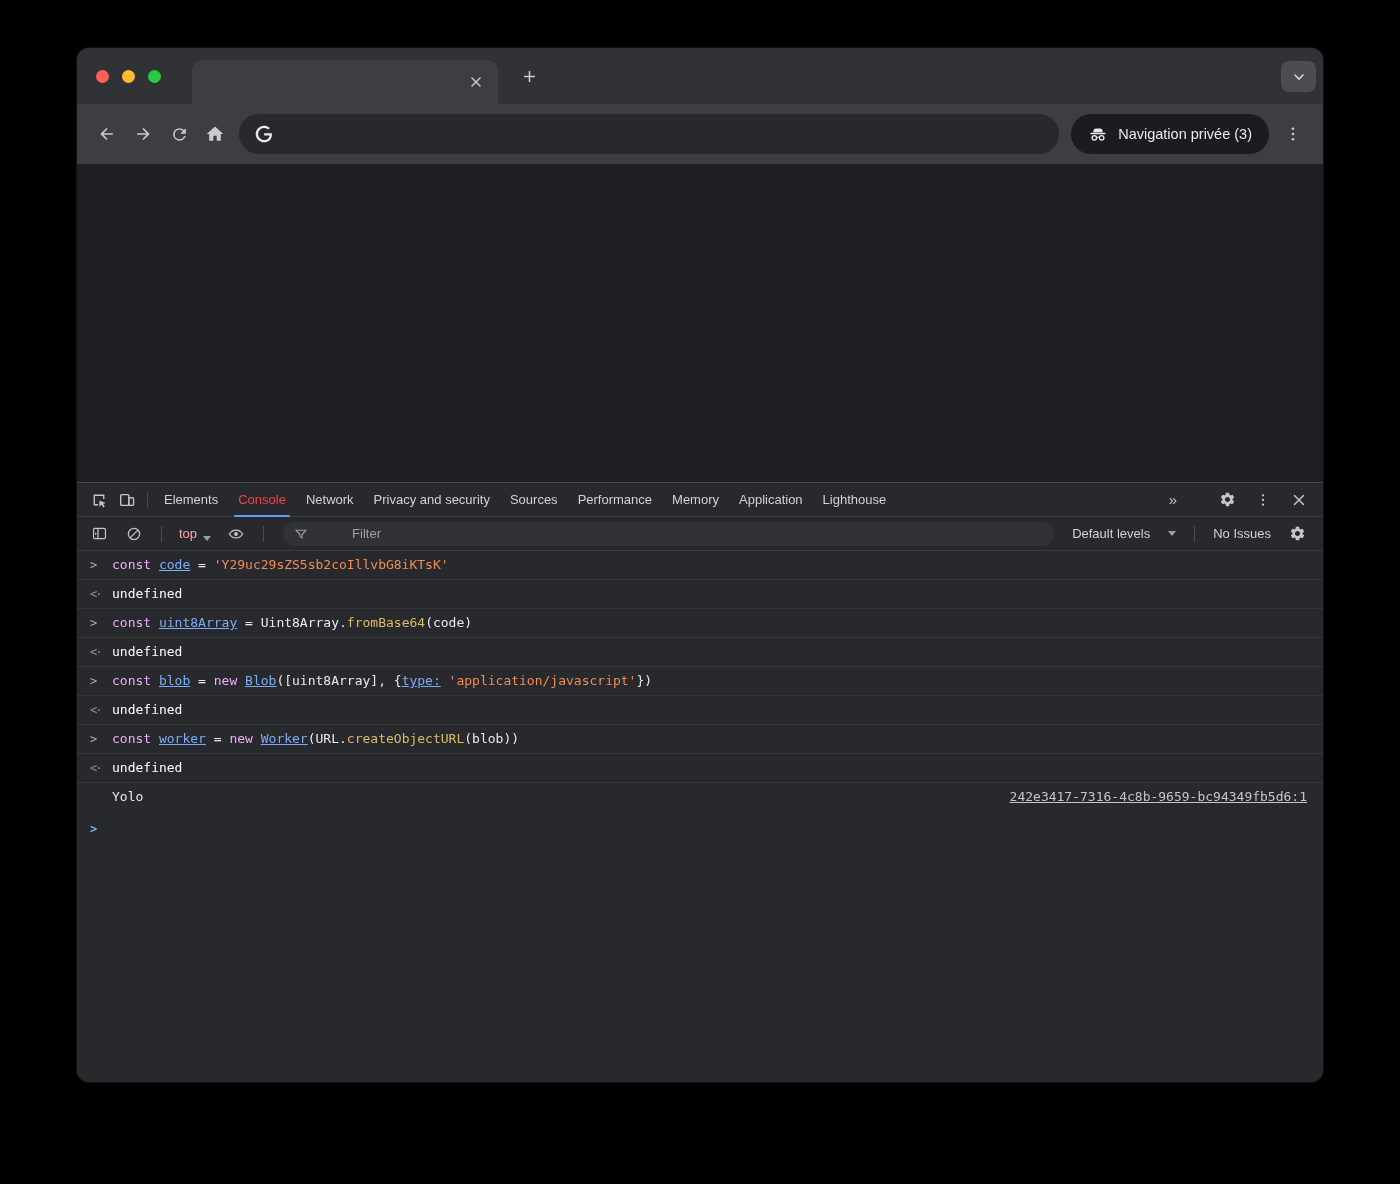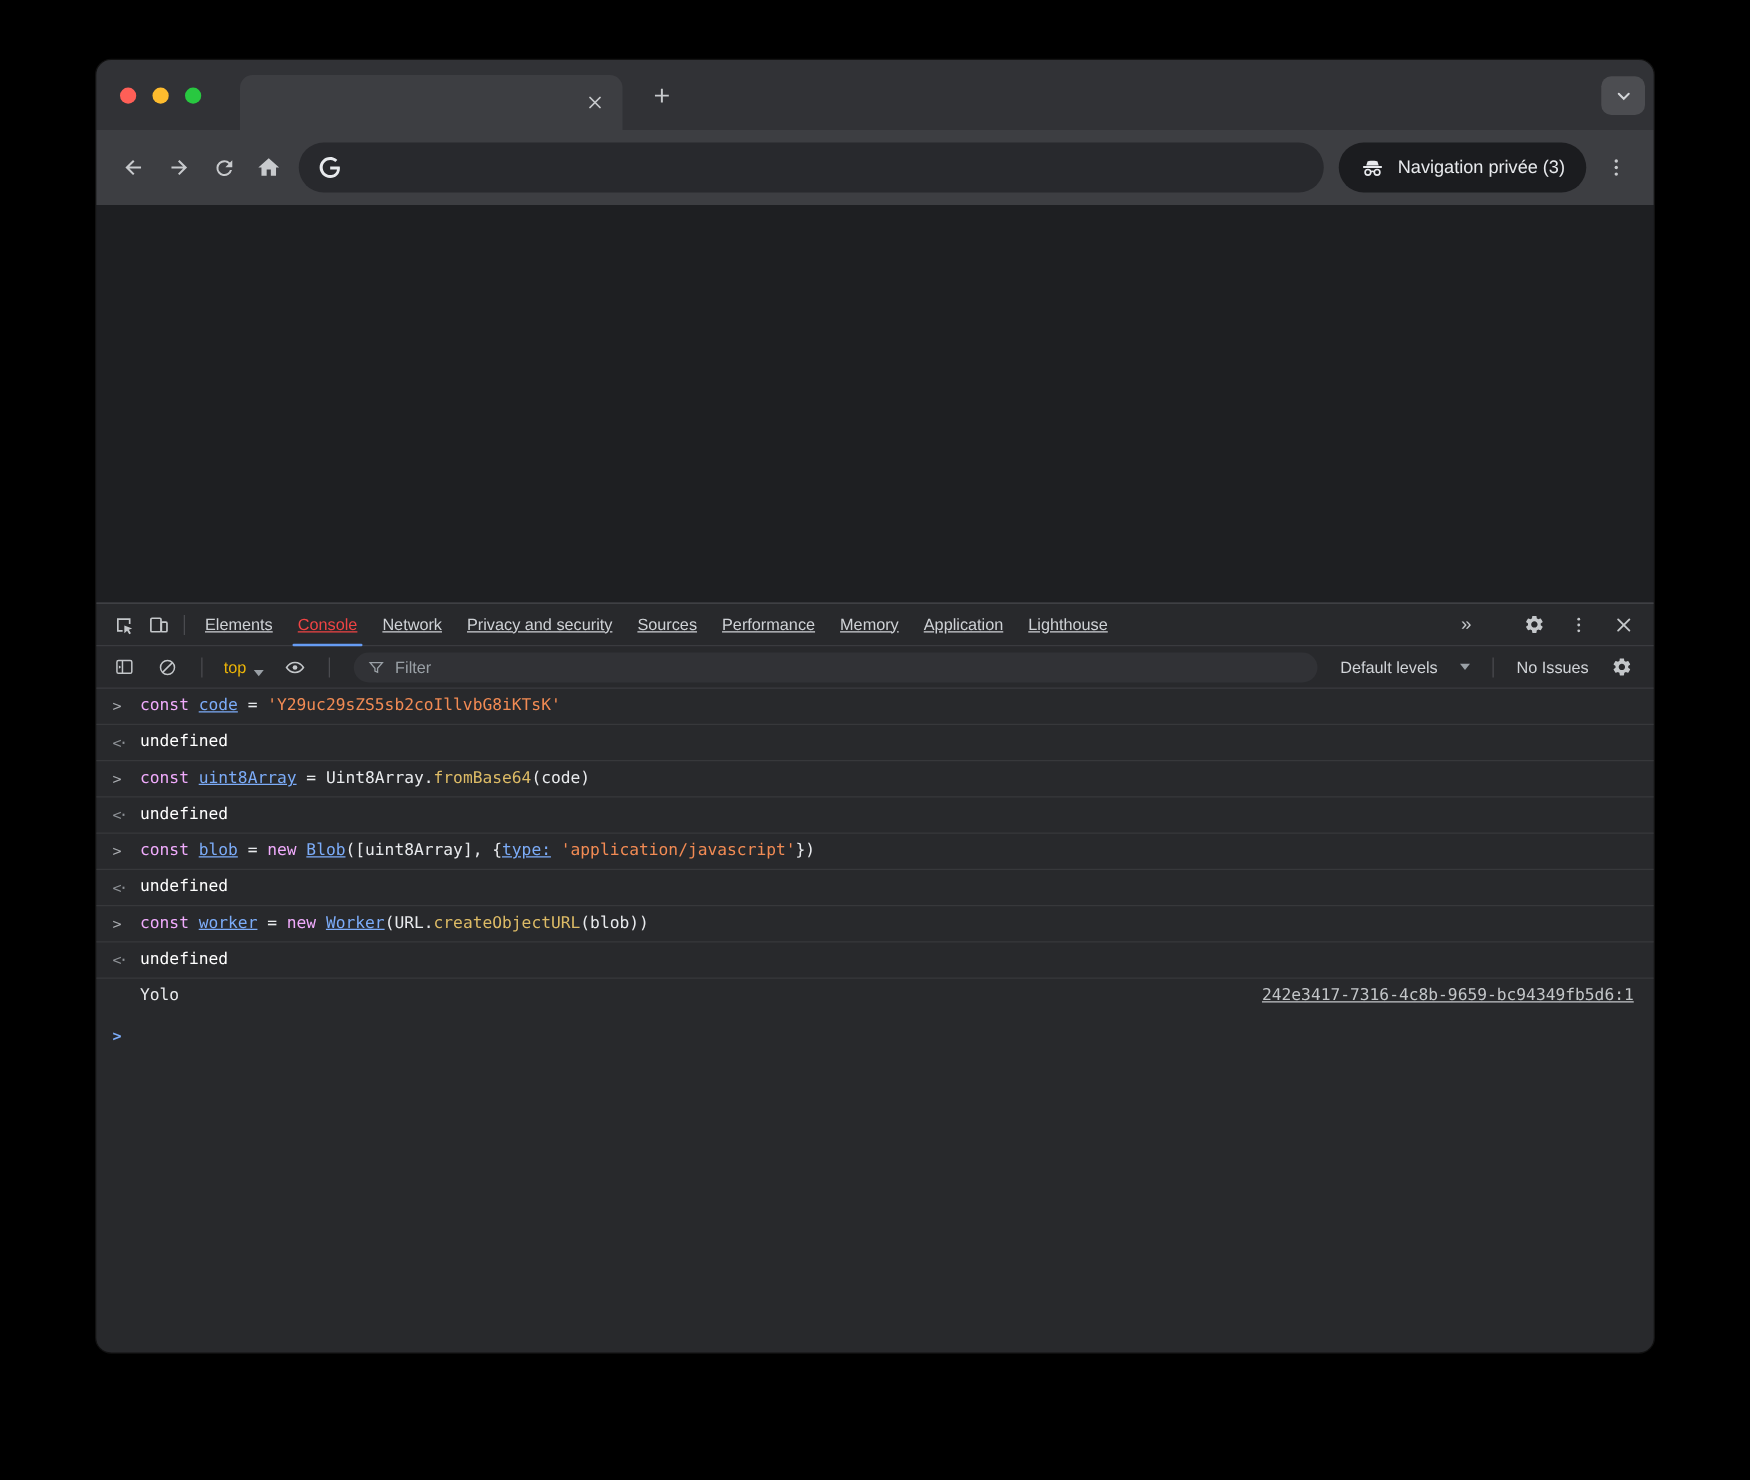"Elements" .dt-tab { text-decoration: underline -> none }
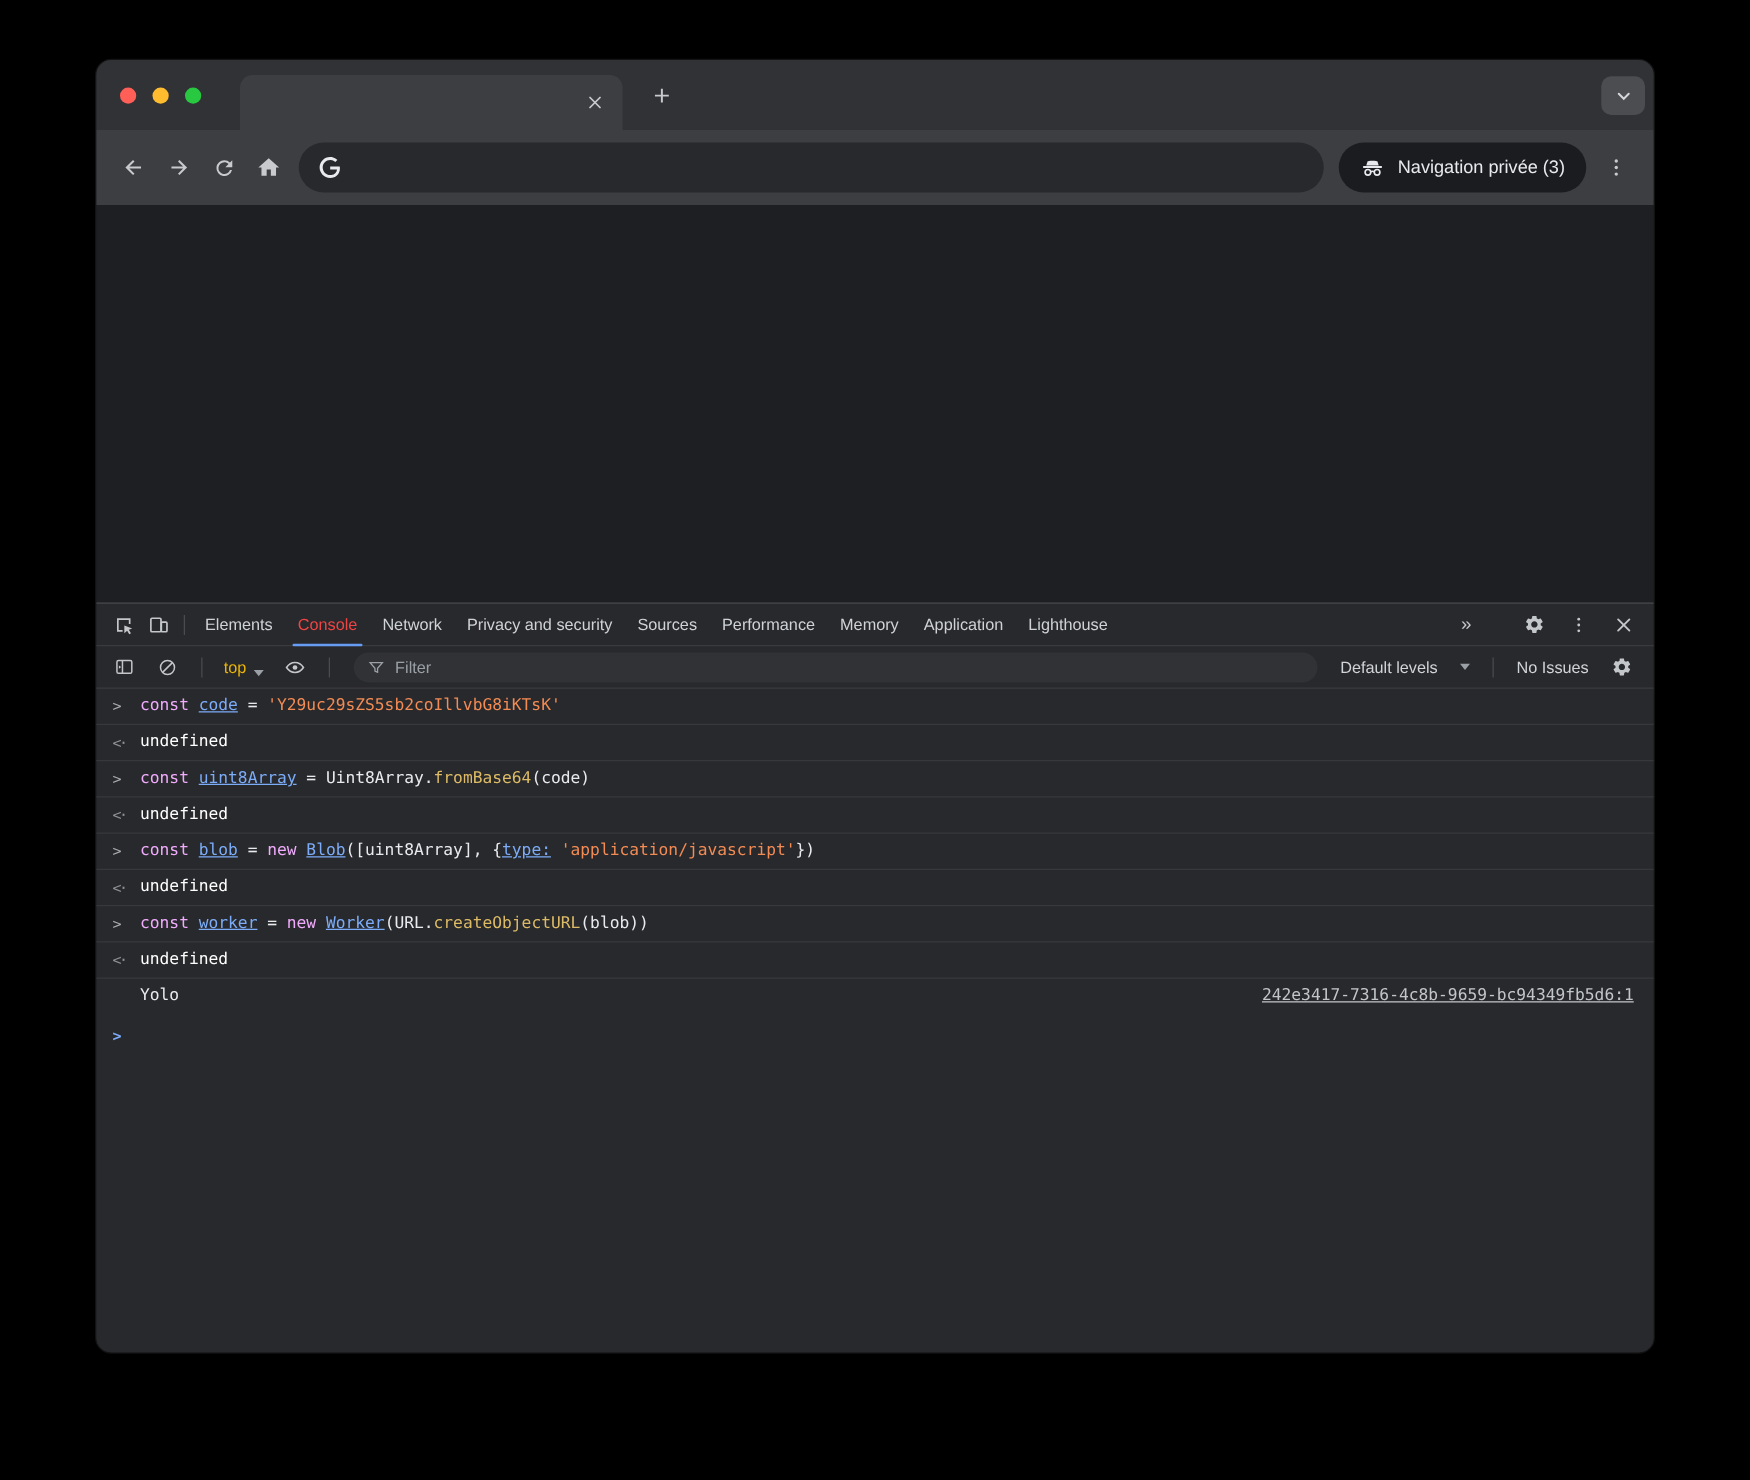"top" .ctx { color: #eab308 -> #fca5a5 }
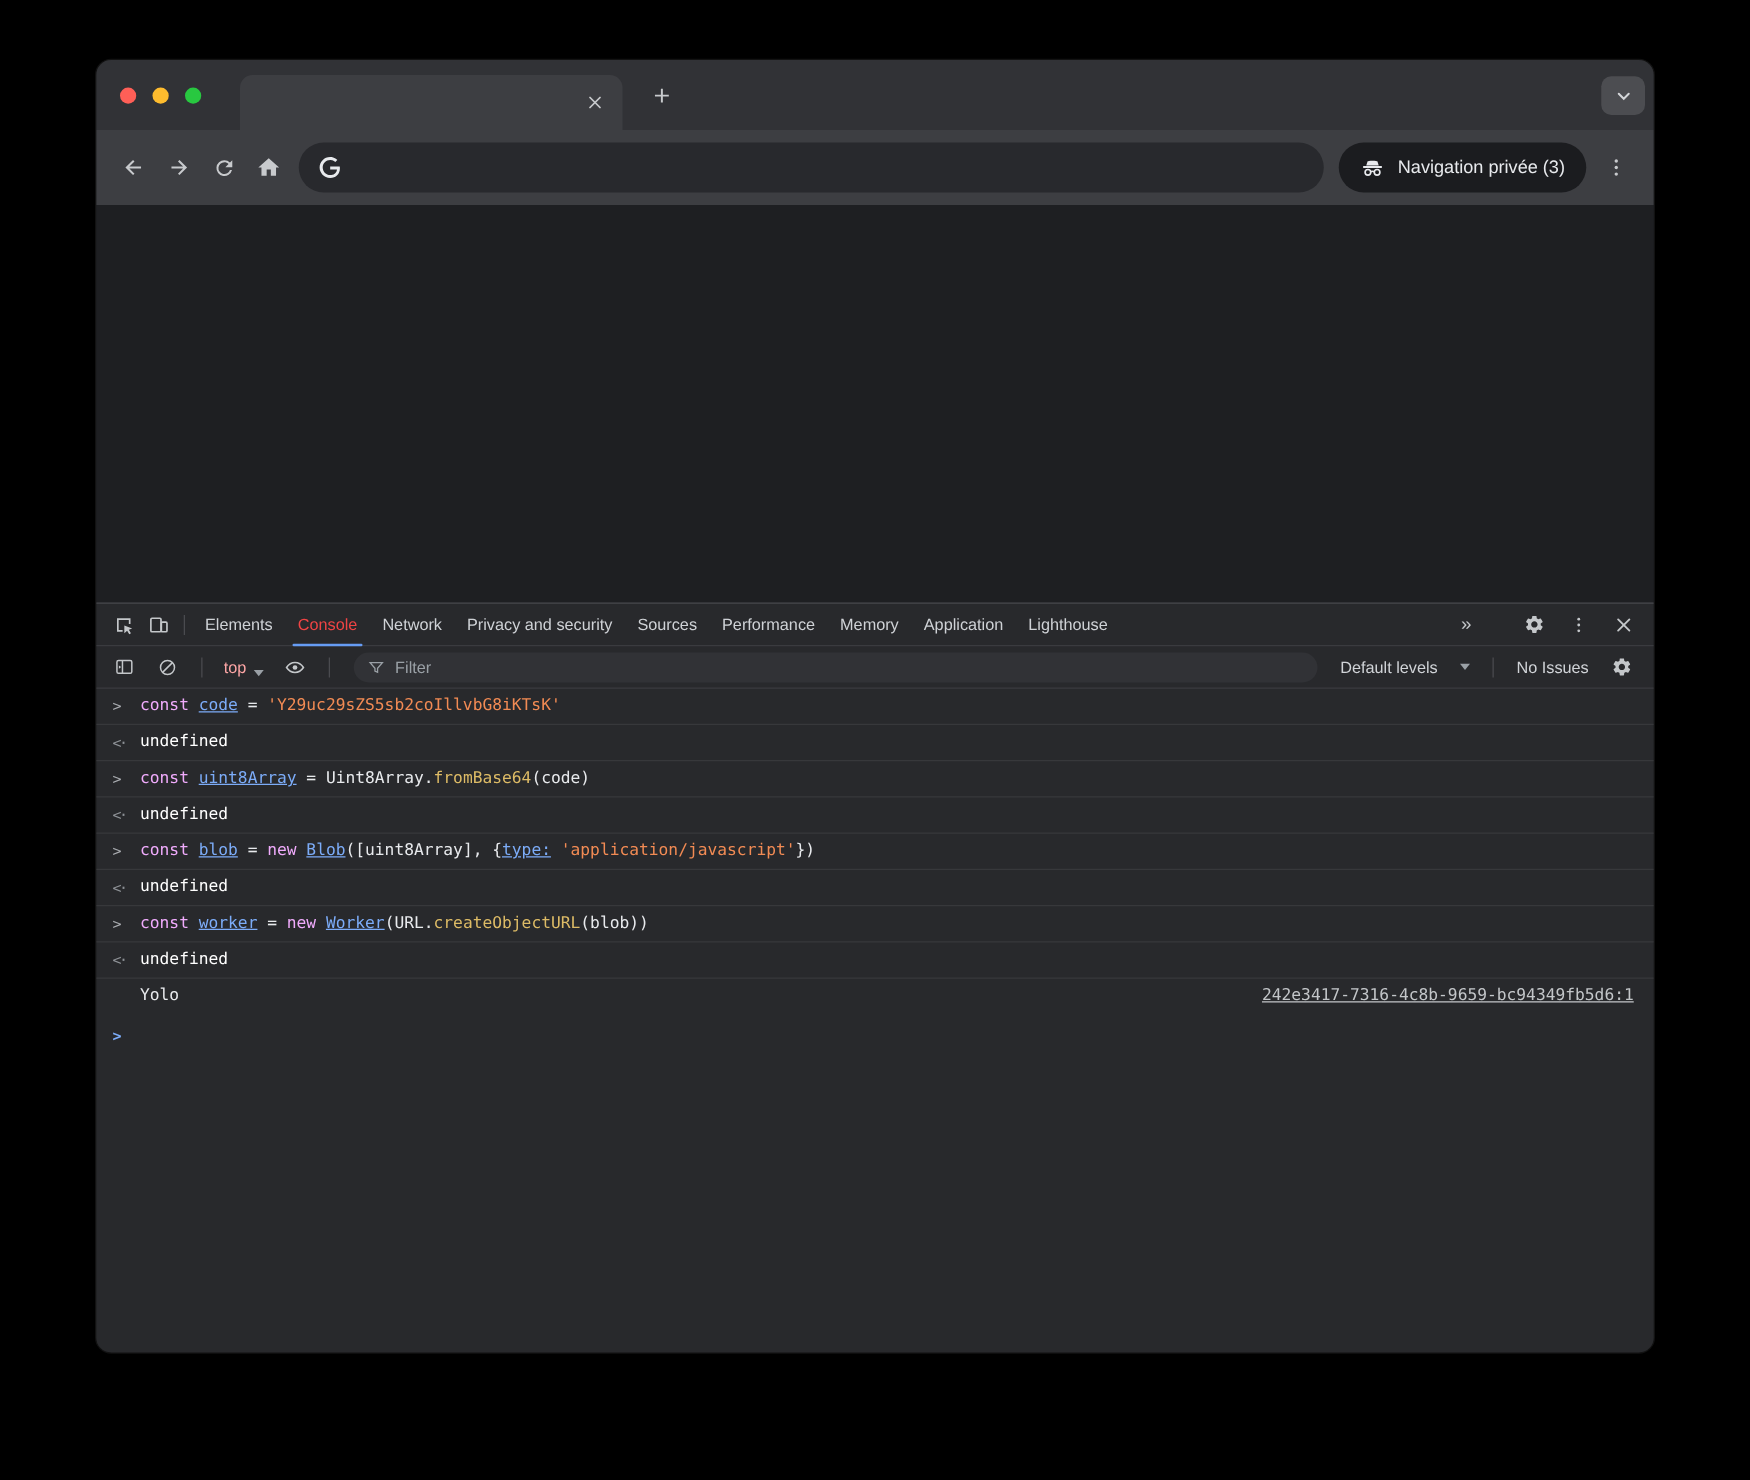"Filter" .filter-input { margin-left: none -> 36px }
